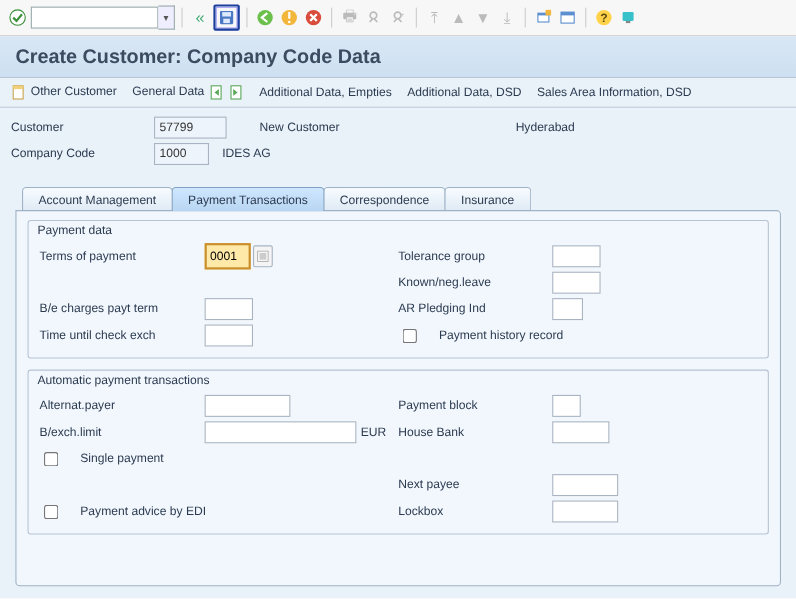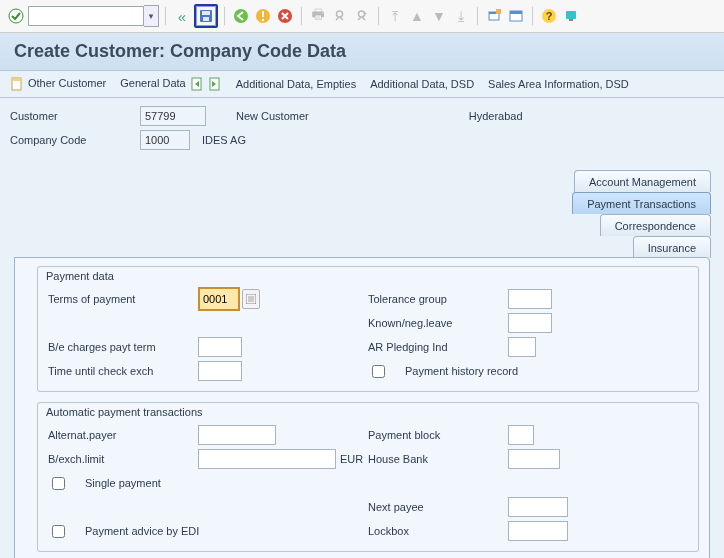"Account Management" .tabs { flex-direction: column -> none }
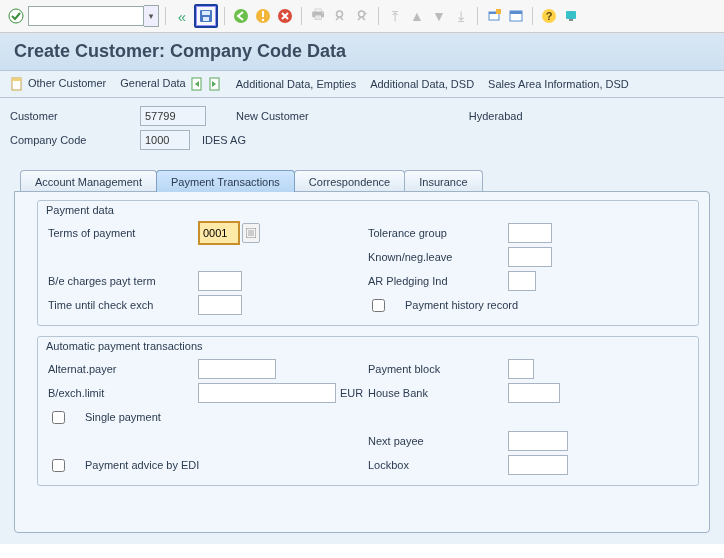"Payment data" .tab-body { padding: 8px 10px 12px 22px -> 8px 10px 12px 10px }
